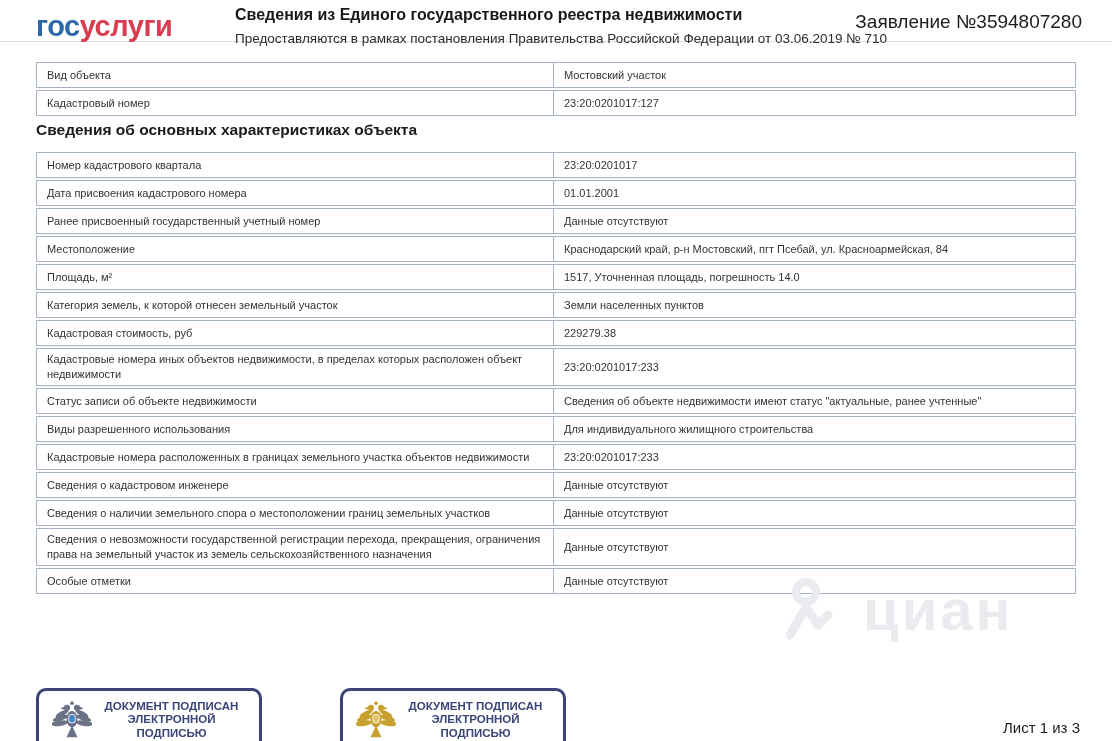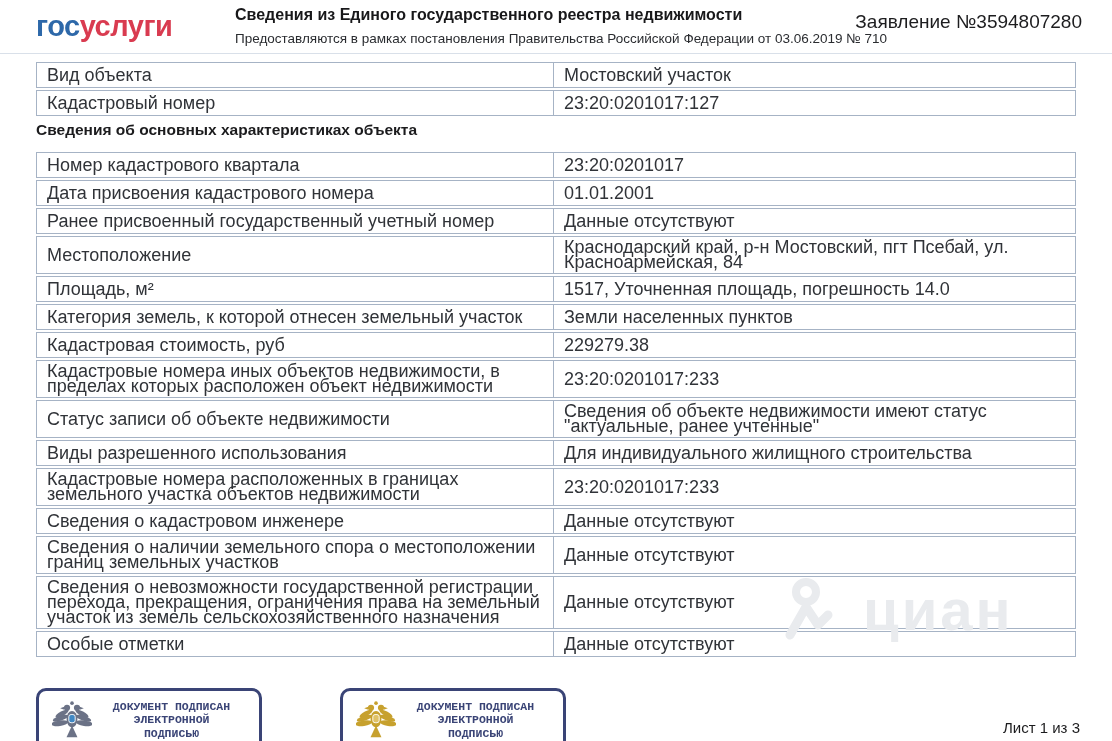"госуслуги" .header { height: 54px -> 42px }
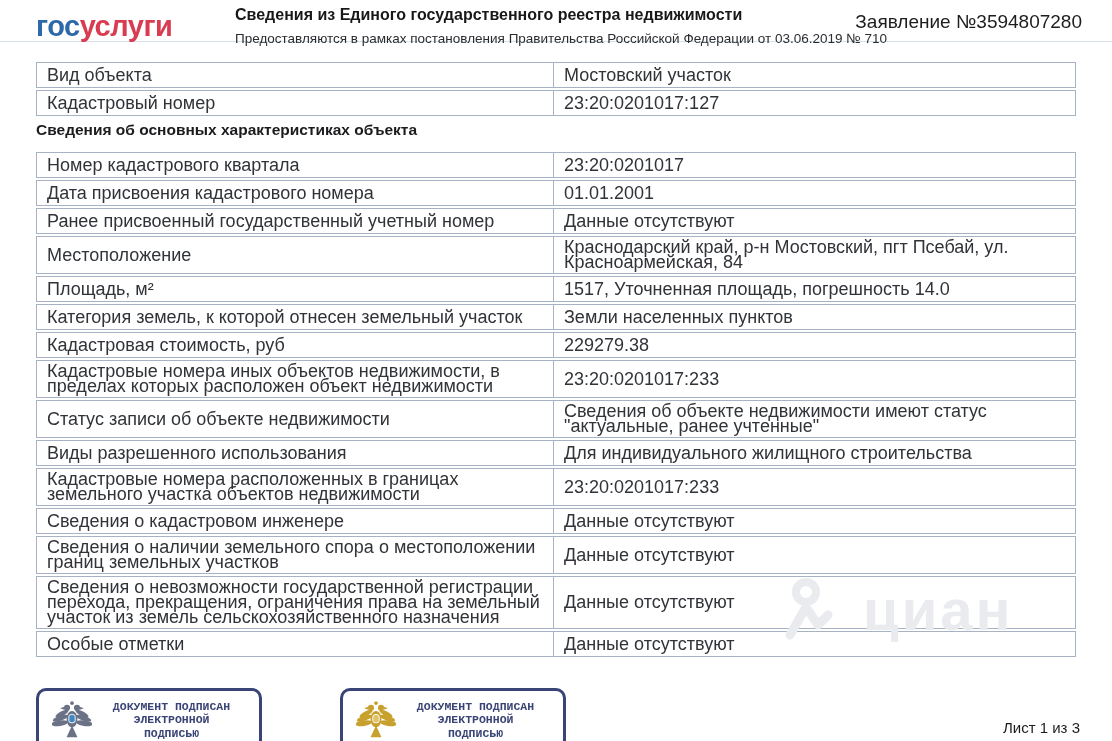"Вид объекта" .cell { font-size: 18px -> 11px }
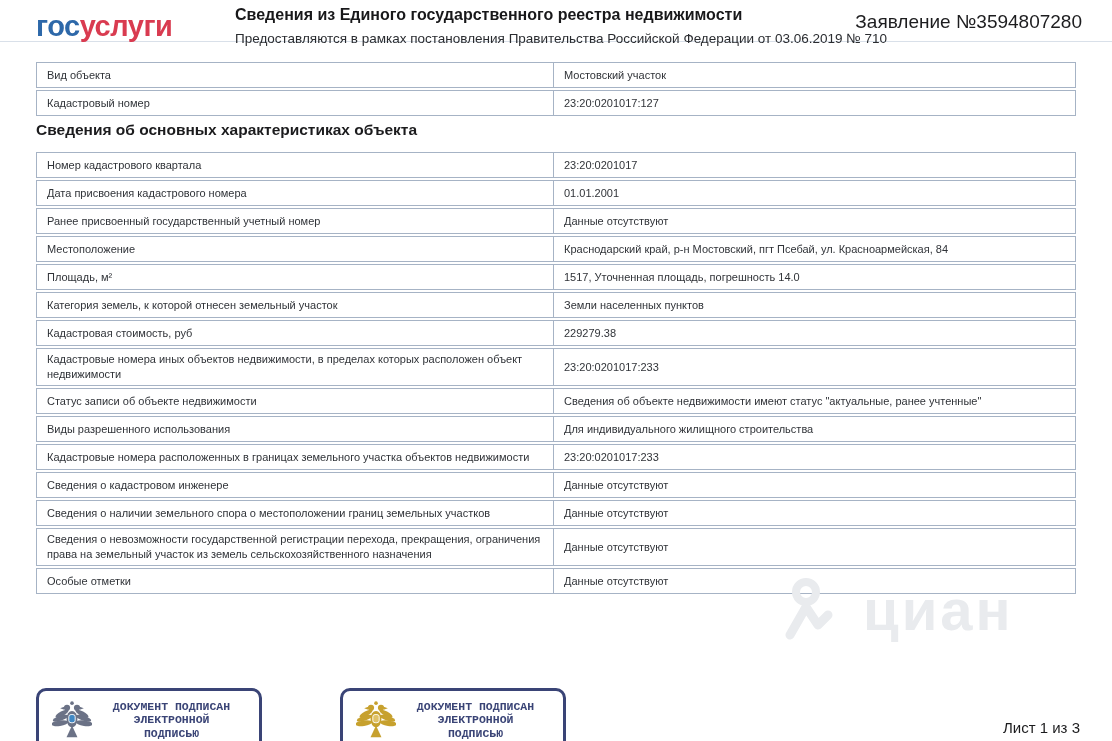"ДОКУМЕНТ ПОДПИСАН" .stamp-text { font-family: Liberation Mono, monospace -> none }
